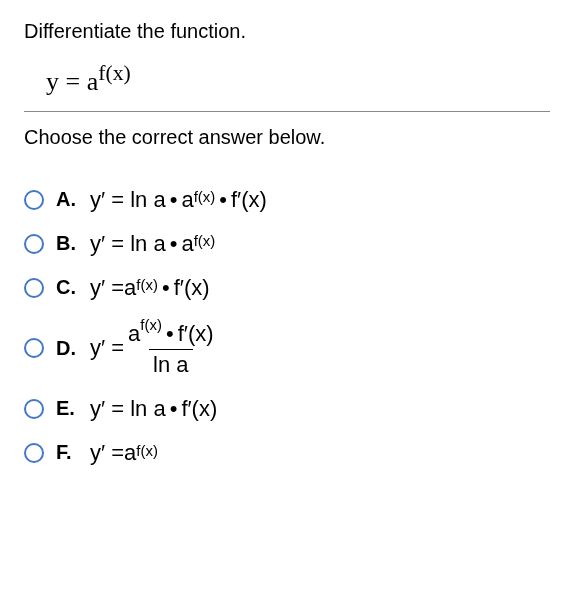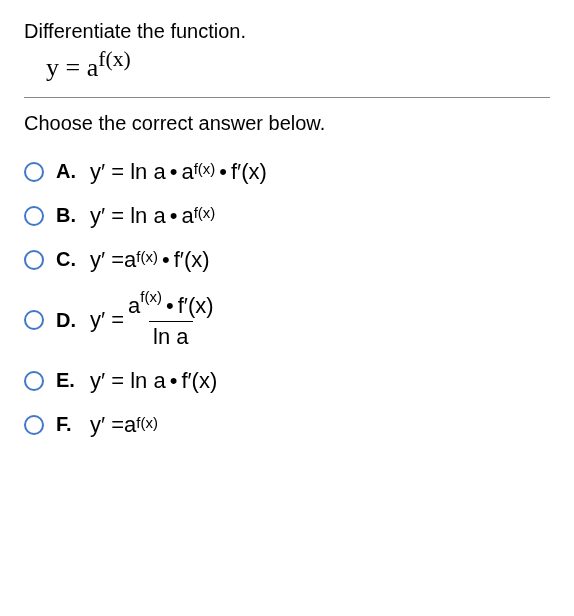"Differentiate the function." .prompt { margin-bottom: 4px -> 18px }
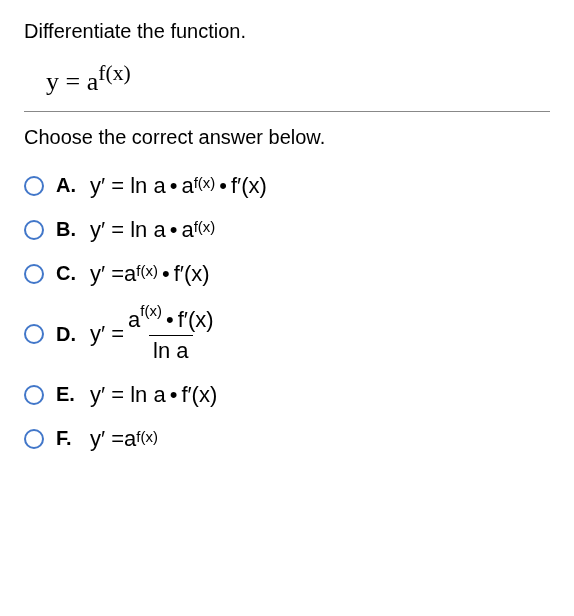"Choose the correct answer below." .instr { margin-bottom: 24px -> 38px }
